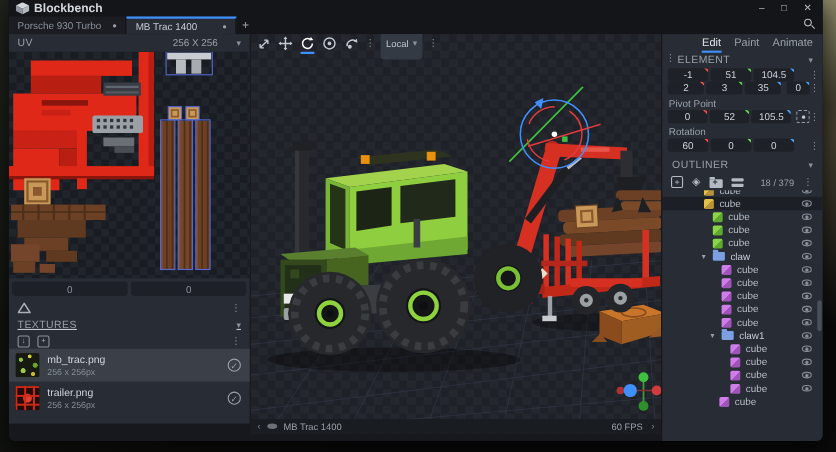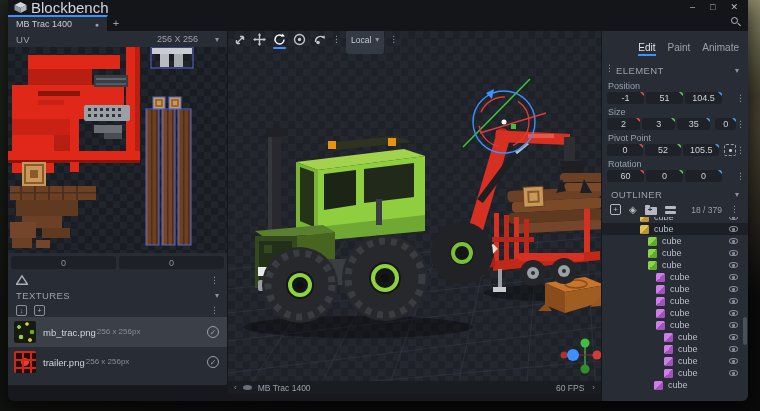"Blockbench" .appname { font-size: 15px -> 11px; font-weight: normal -> bold }
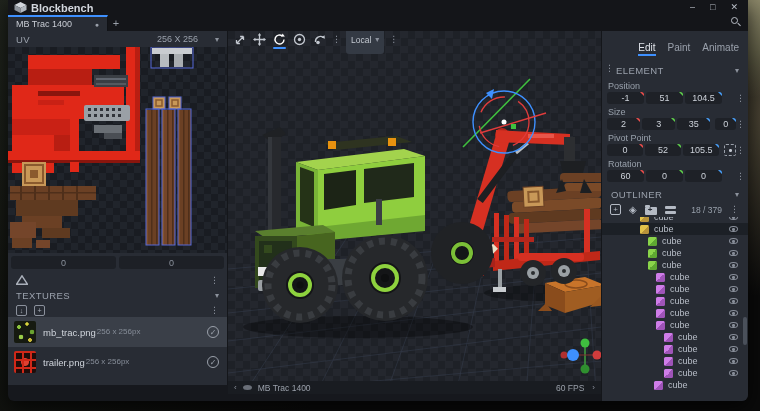"Porsche 930 Turbo" div.tab { html: none -> <div> <span>Porsche 930 Turbo</span> <span>●</span> </div> }
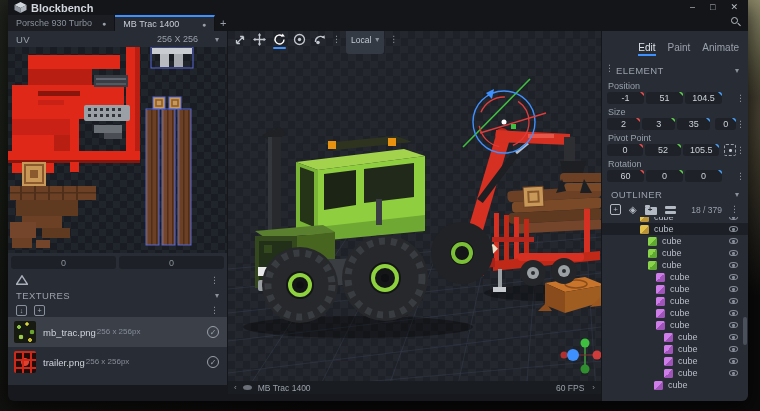"Edit" .mode-tabs { padding: 16px 9px -> 0 9px }
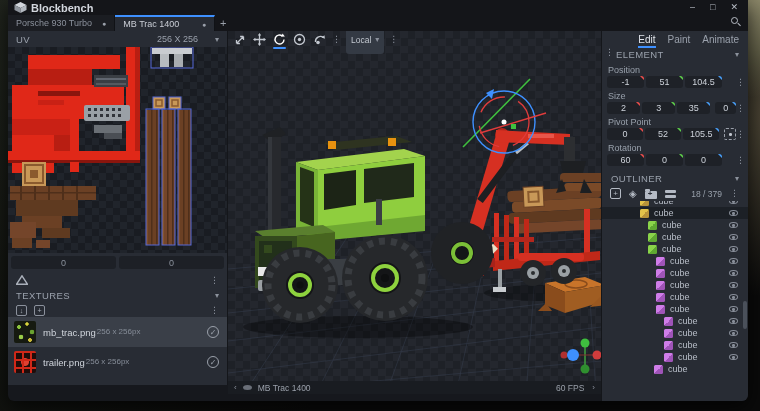"Position" div.vec-label { html: <div>Position</div> -> none }
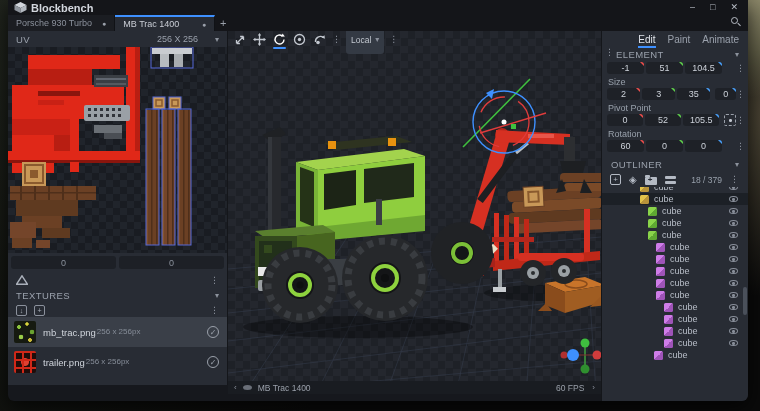"Size" div.vec-label { html: <div>Size</div> -> none }
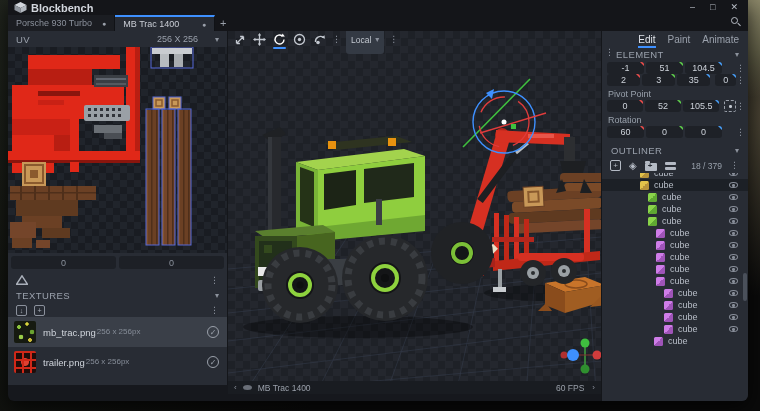"claw" div.o-row { html: none -> <div> <span>▾</span> <span></span> <span>claw</span> <span></span> </div> }
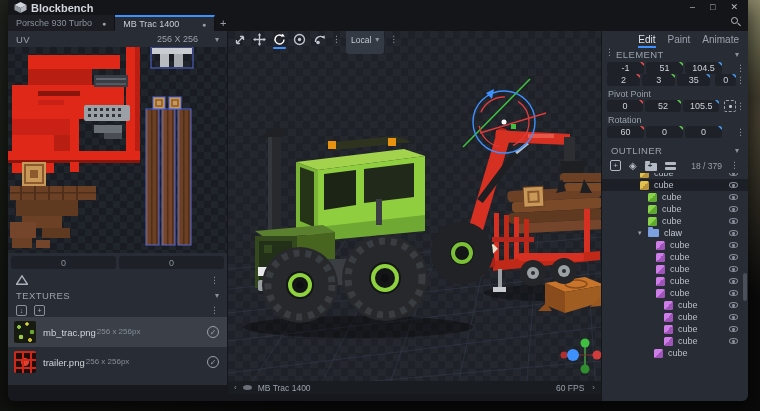"TEXTURES" .tex-header { text-decoration: none -> underline }
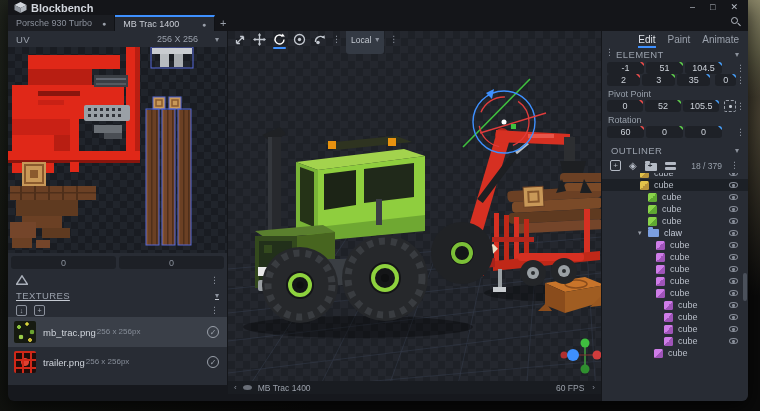"claw1" div.o-row { html: none -> <div> <span>▾</span> <span></span> <span>claw1</span> <span></span> </div> }
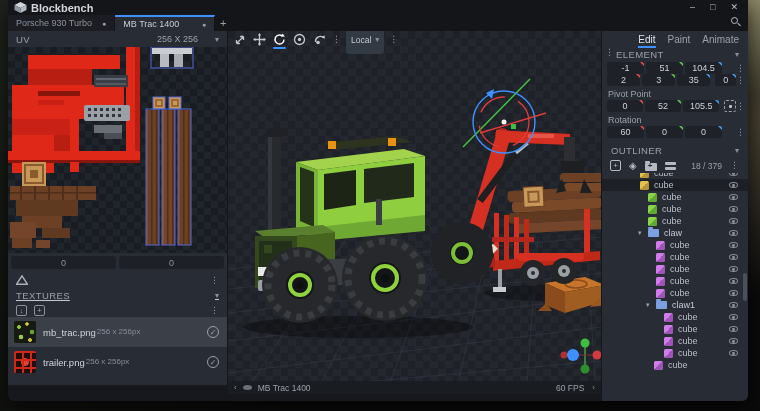"mb_trac.png" .tex-meta { flex-direction: row -> column }
